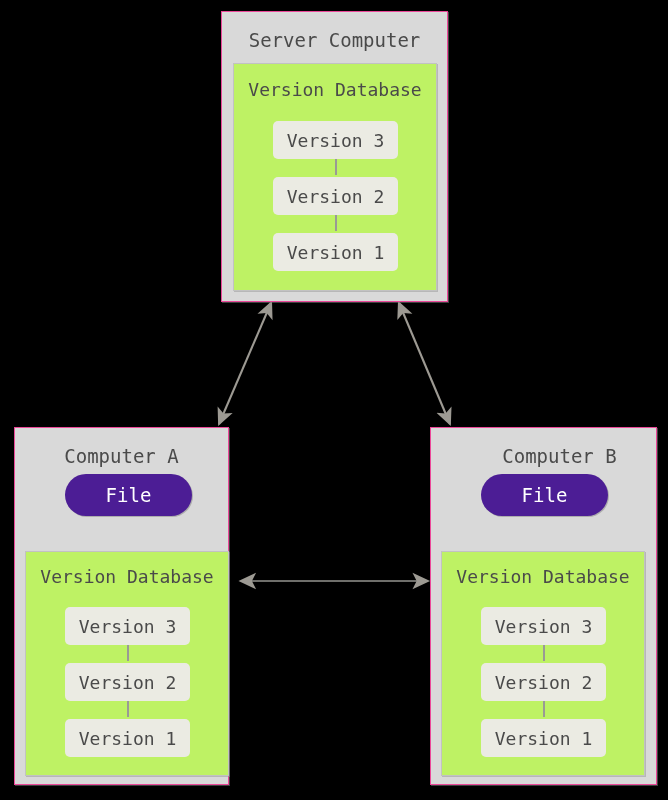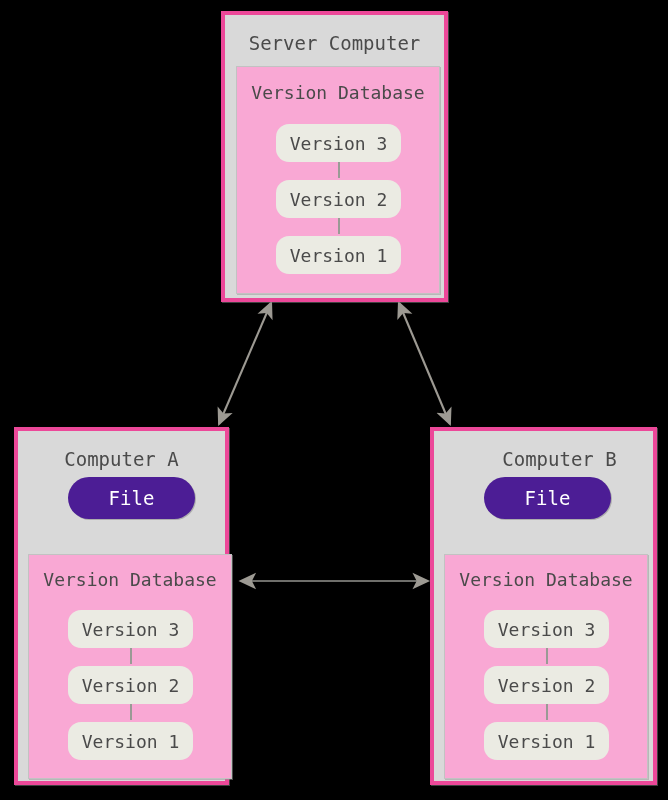"Server Computer" .machine { border: 4px solid #ec4899 -> 1px solid #ec4899 }
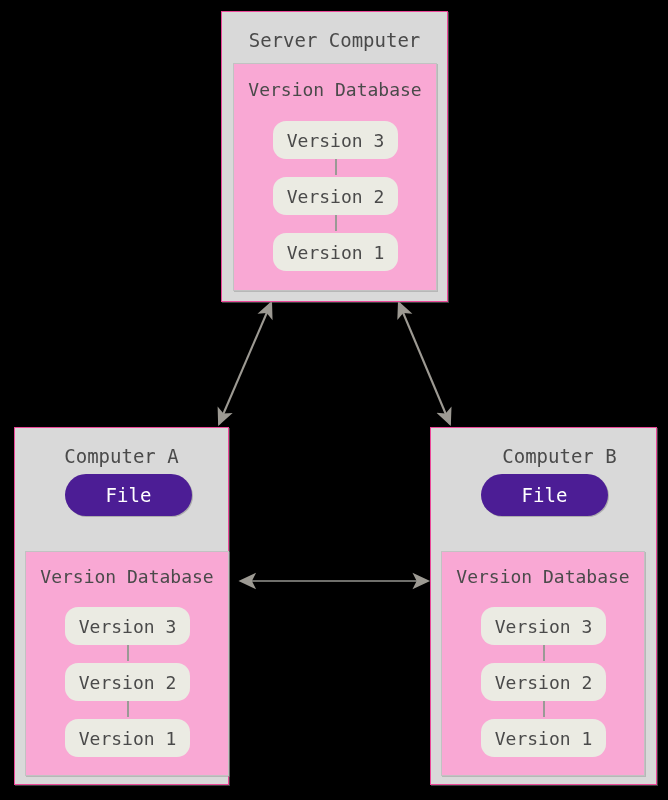"Version Database" .vdb { background: #f9a8d4 -> #bef264 }
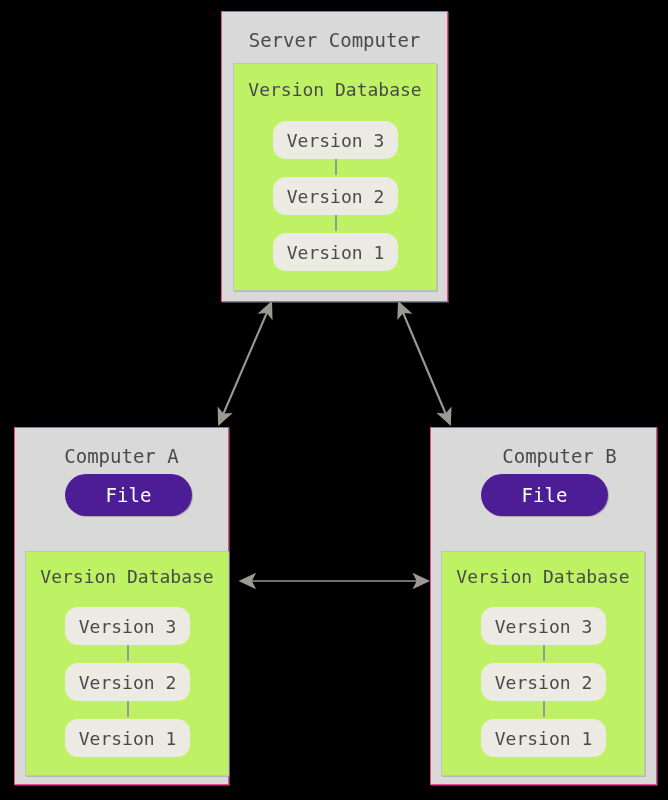"Version 3" .version-pill { border-radius: 13px -> 5px }
